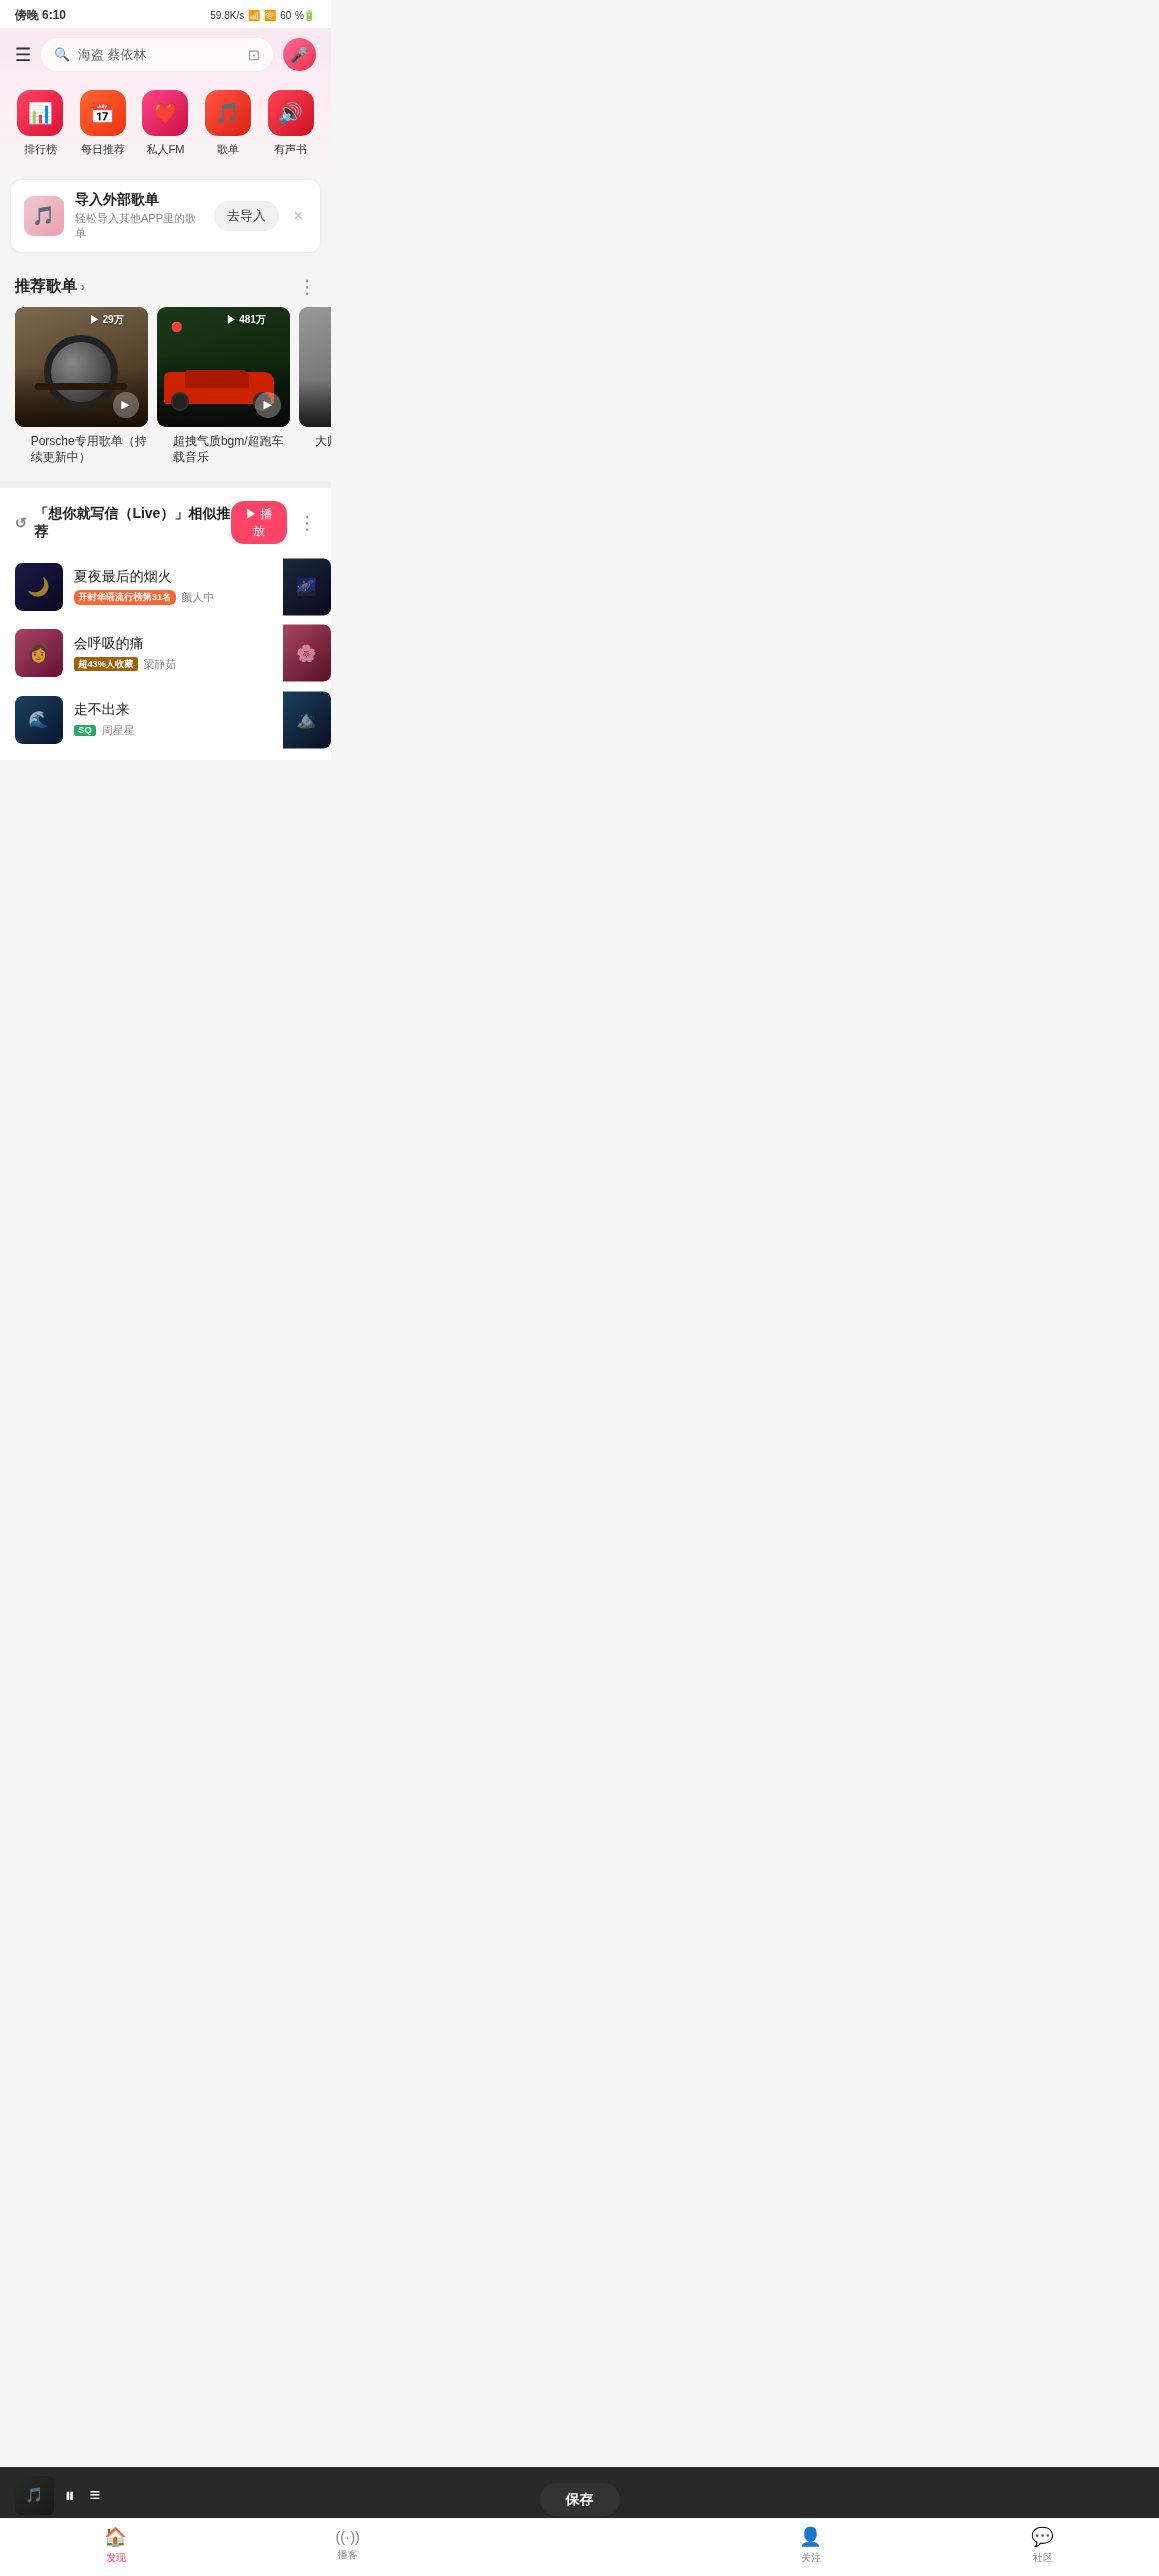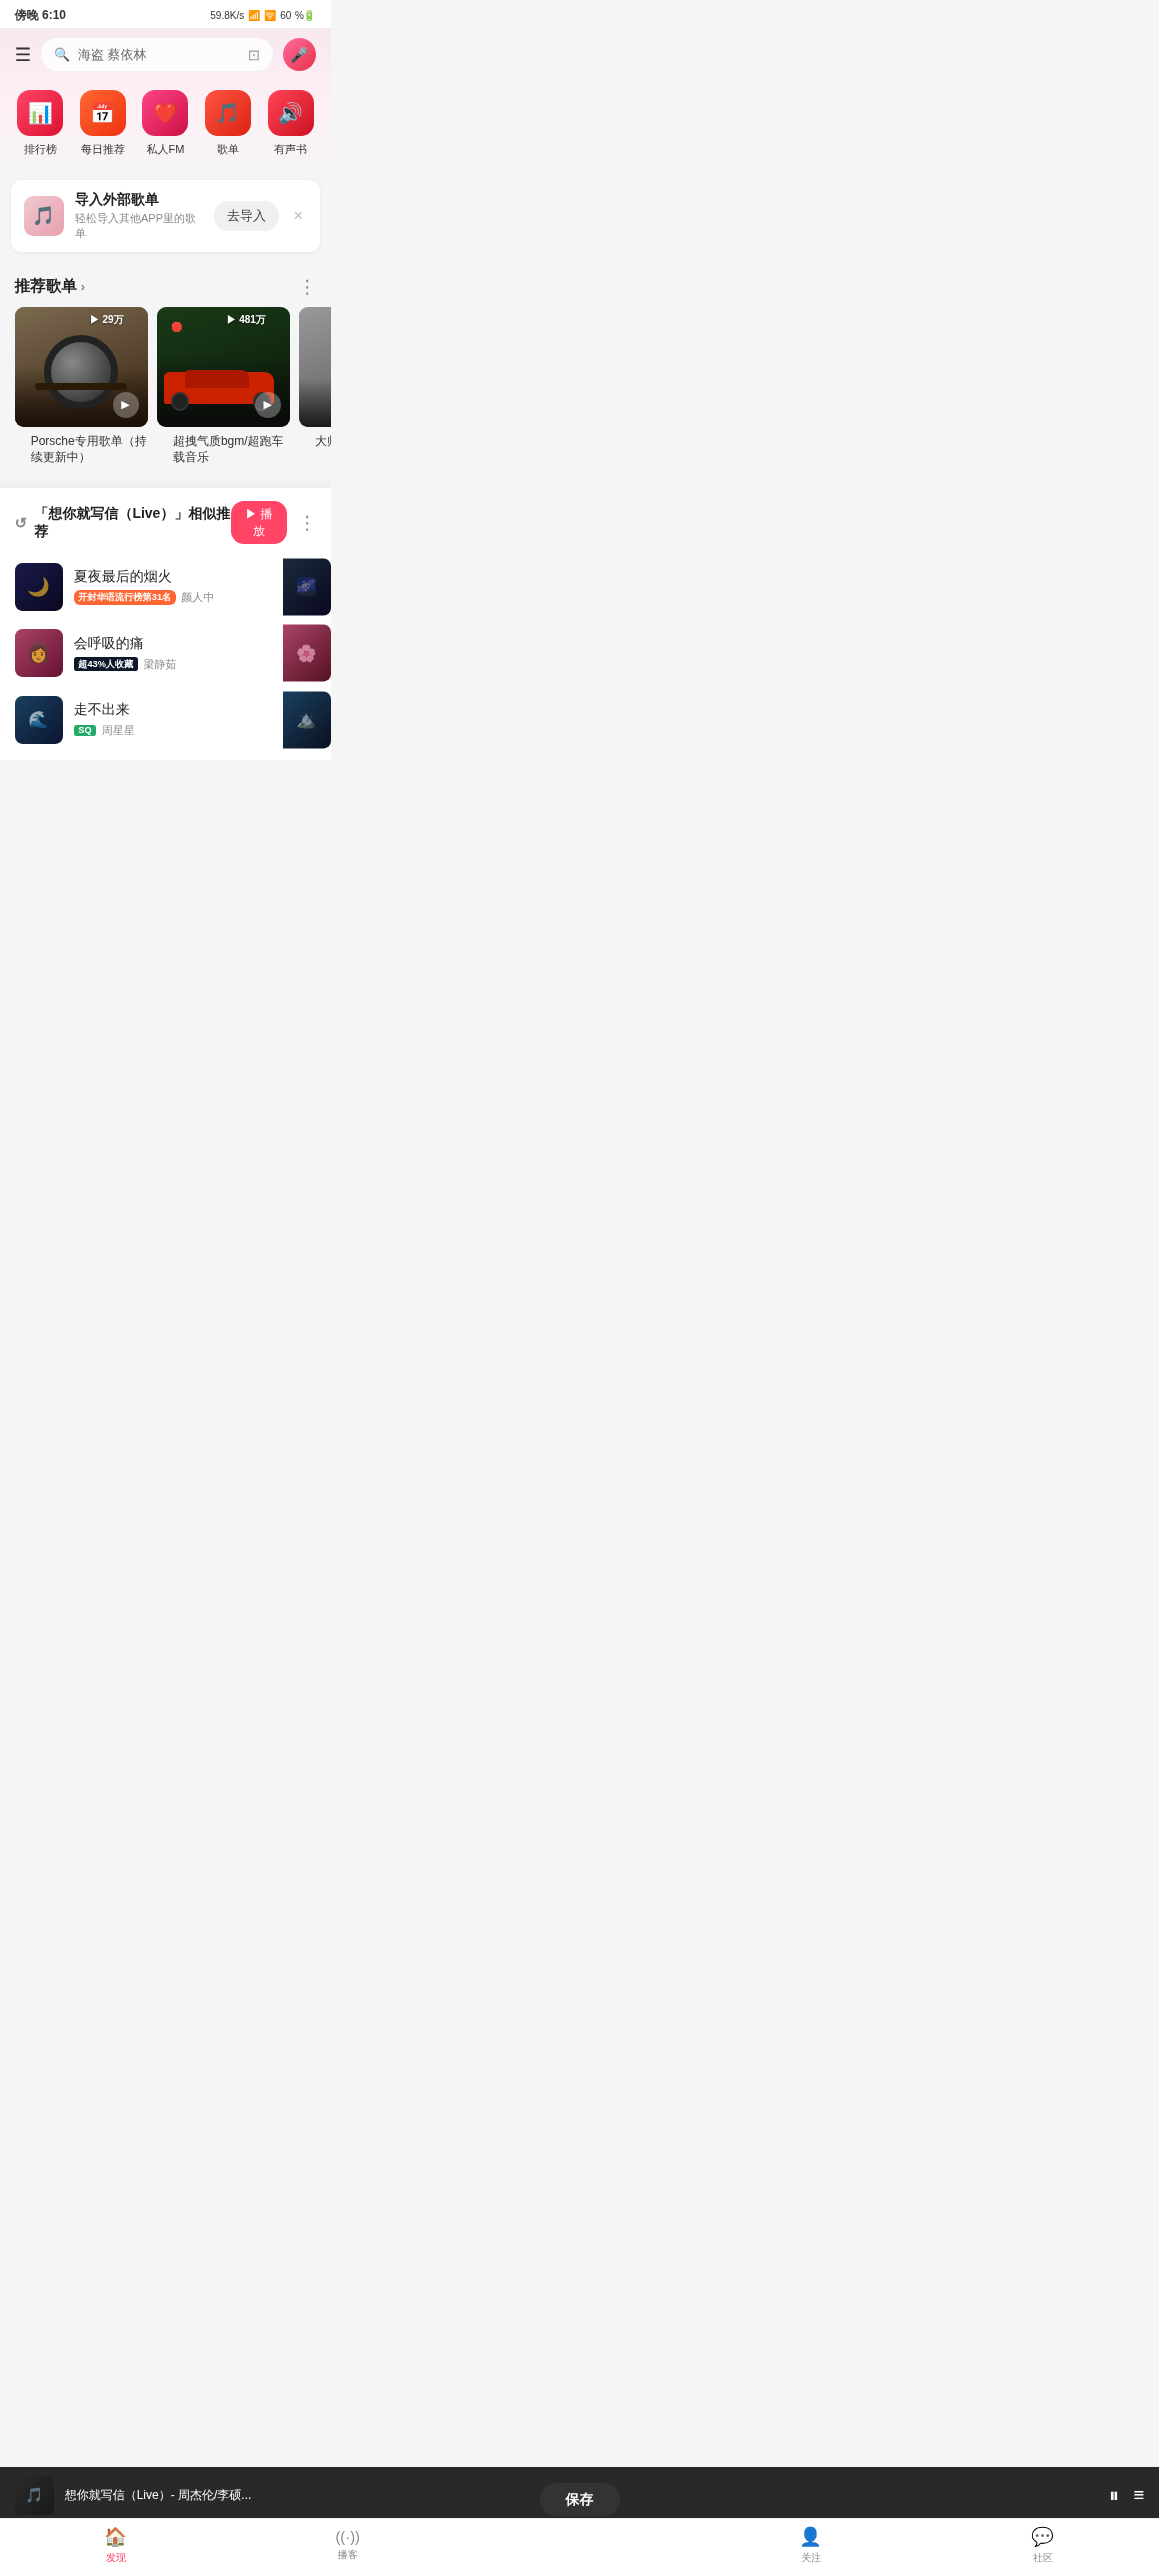"超43%人收藏" .badge-popular { background: #0f172a -> #a16207 }
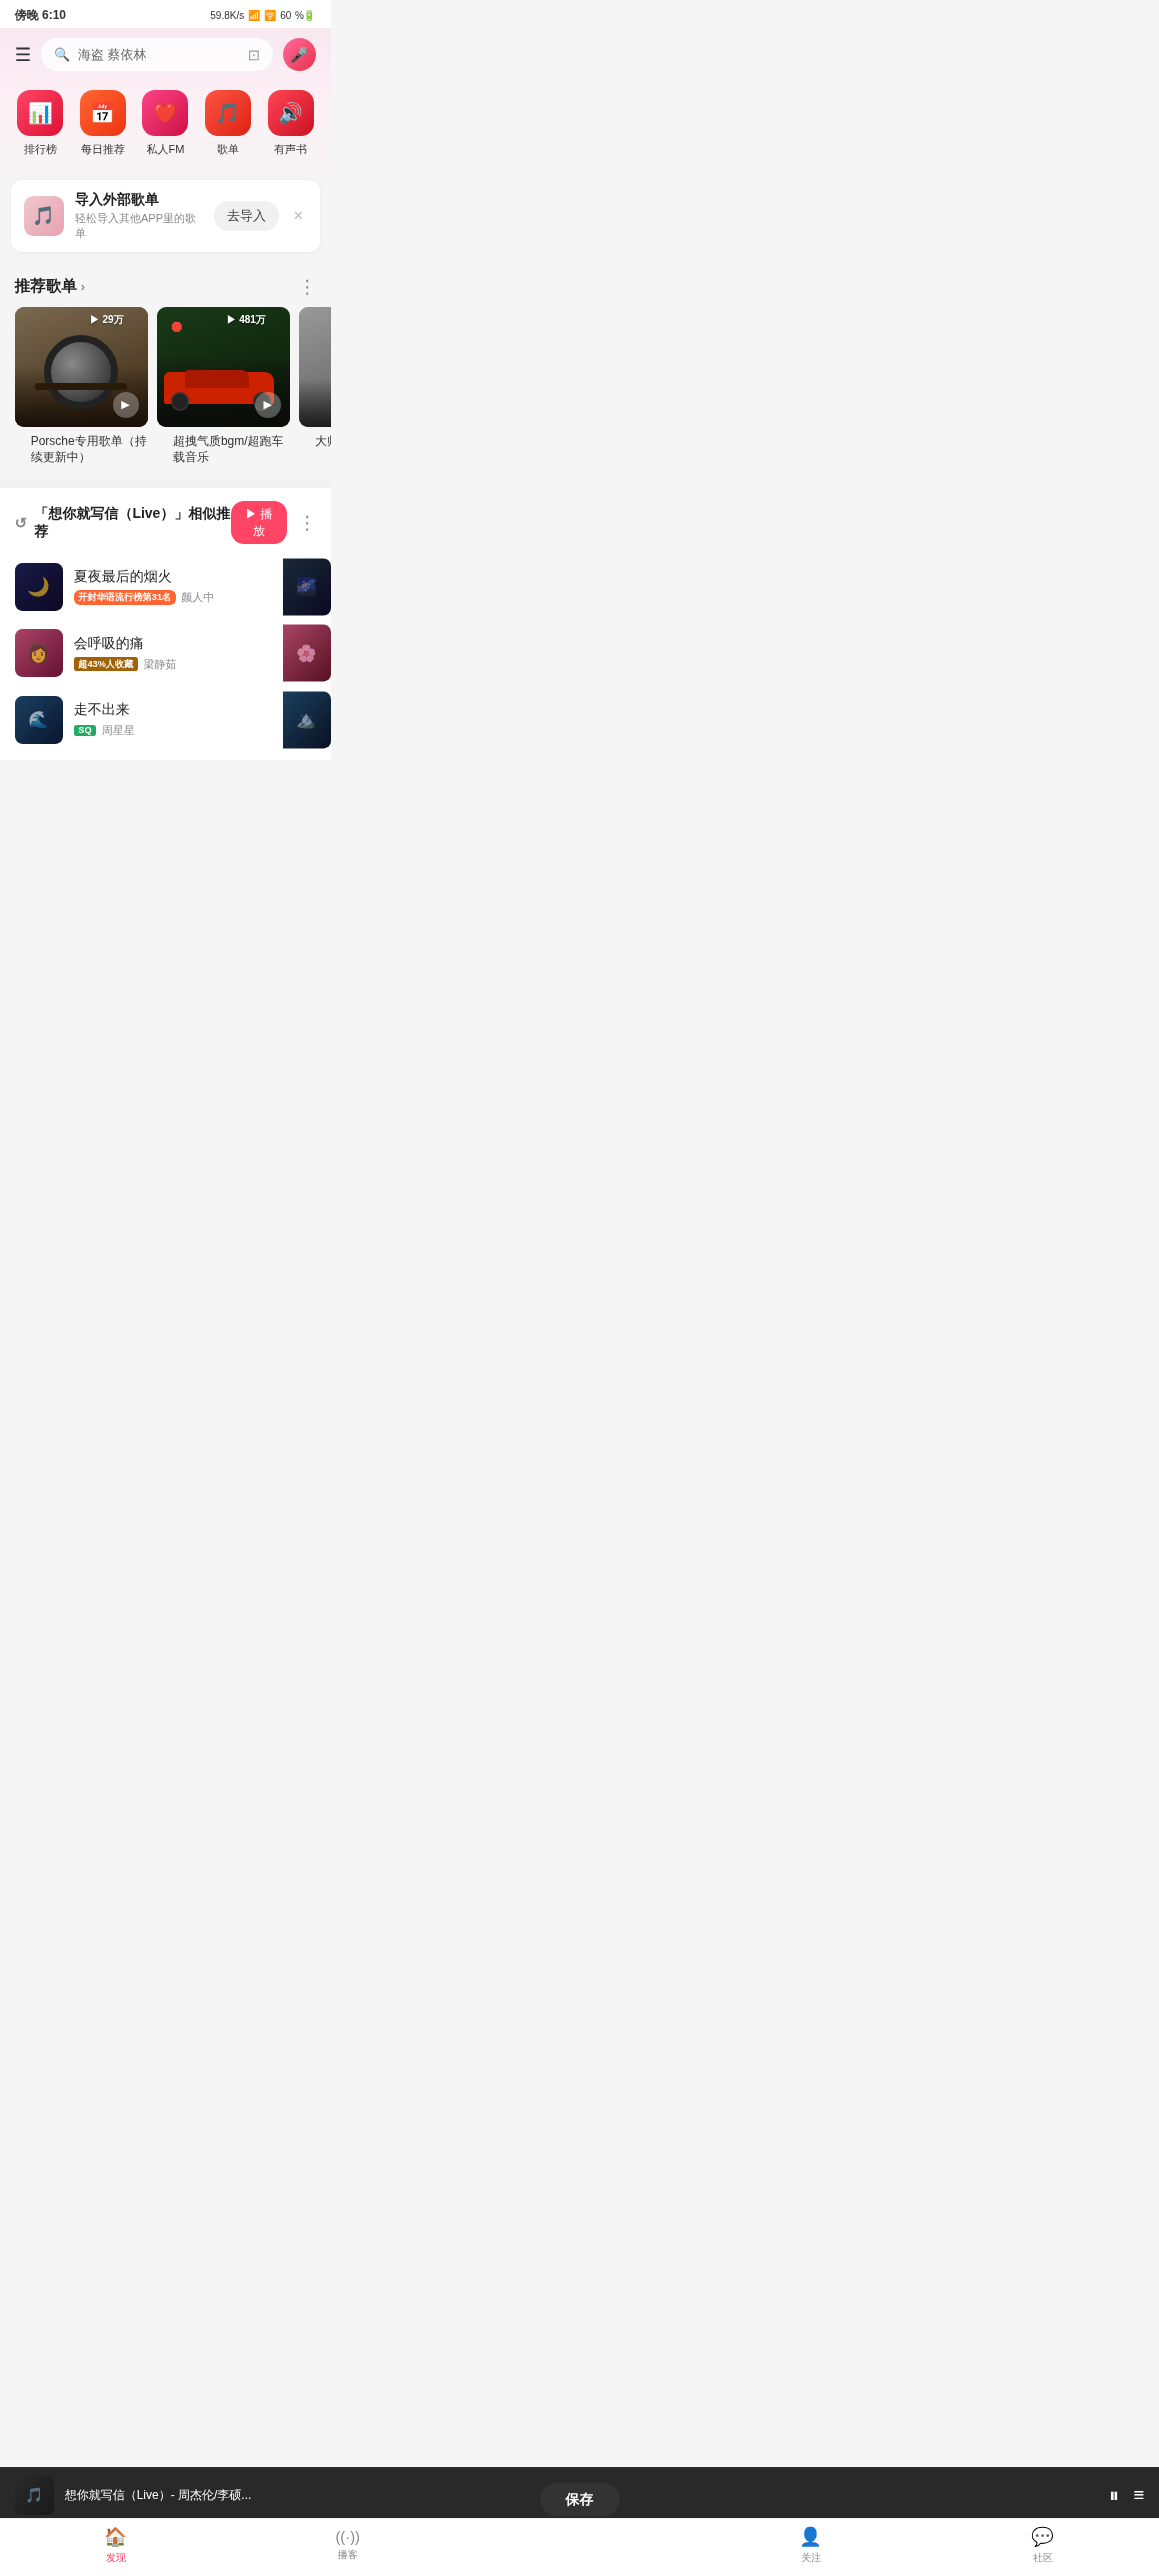"想你就写信（Live）- 周杰伦/李硕..." div.np-info { html: <div> <div>想你就写信（Live）- 周杰伦/李硕...</div> </div> -> none }
